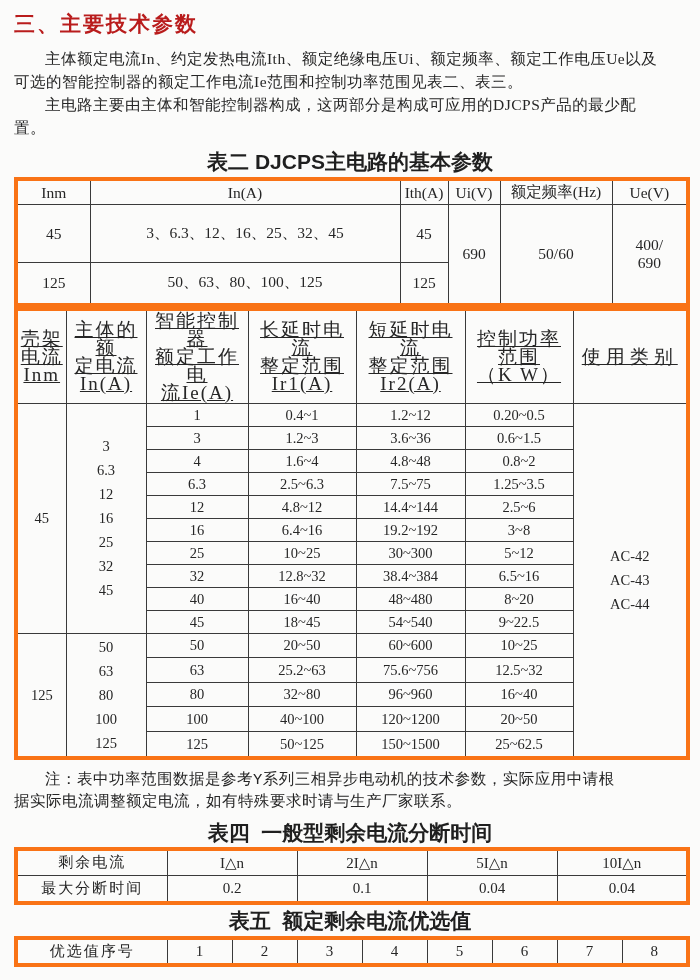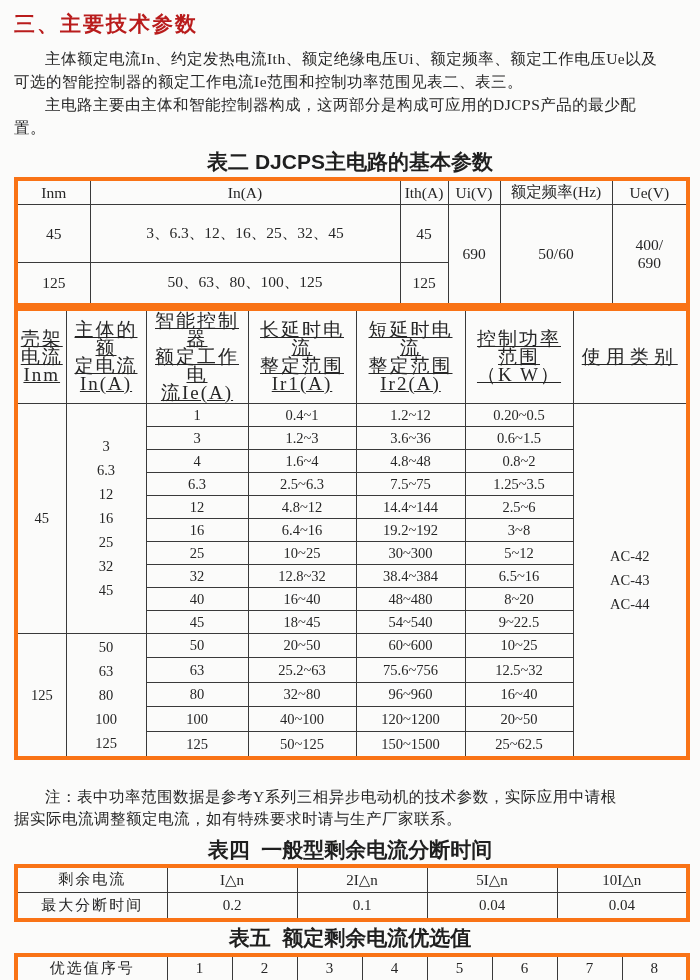"注：表中功率范围数据是参考Y系列三相异步电动机的技术参数，实际应用中请根" .note { font-family: none -> Liberation Mono, monospace; margin-top: 26px -> 9px }
